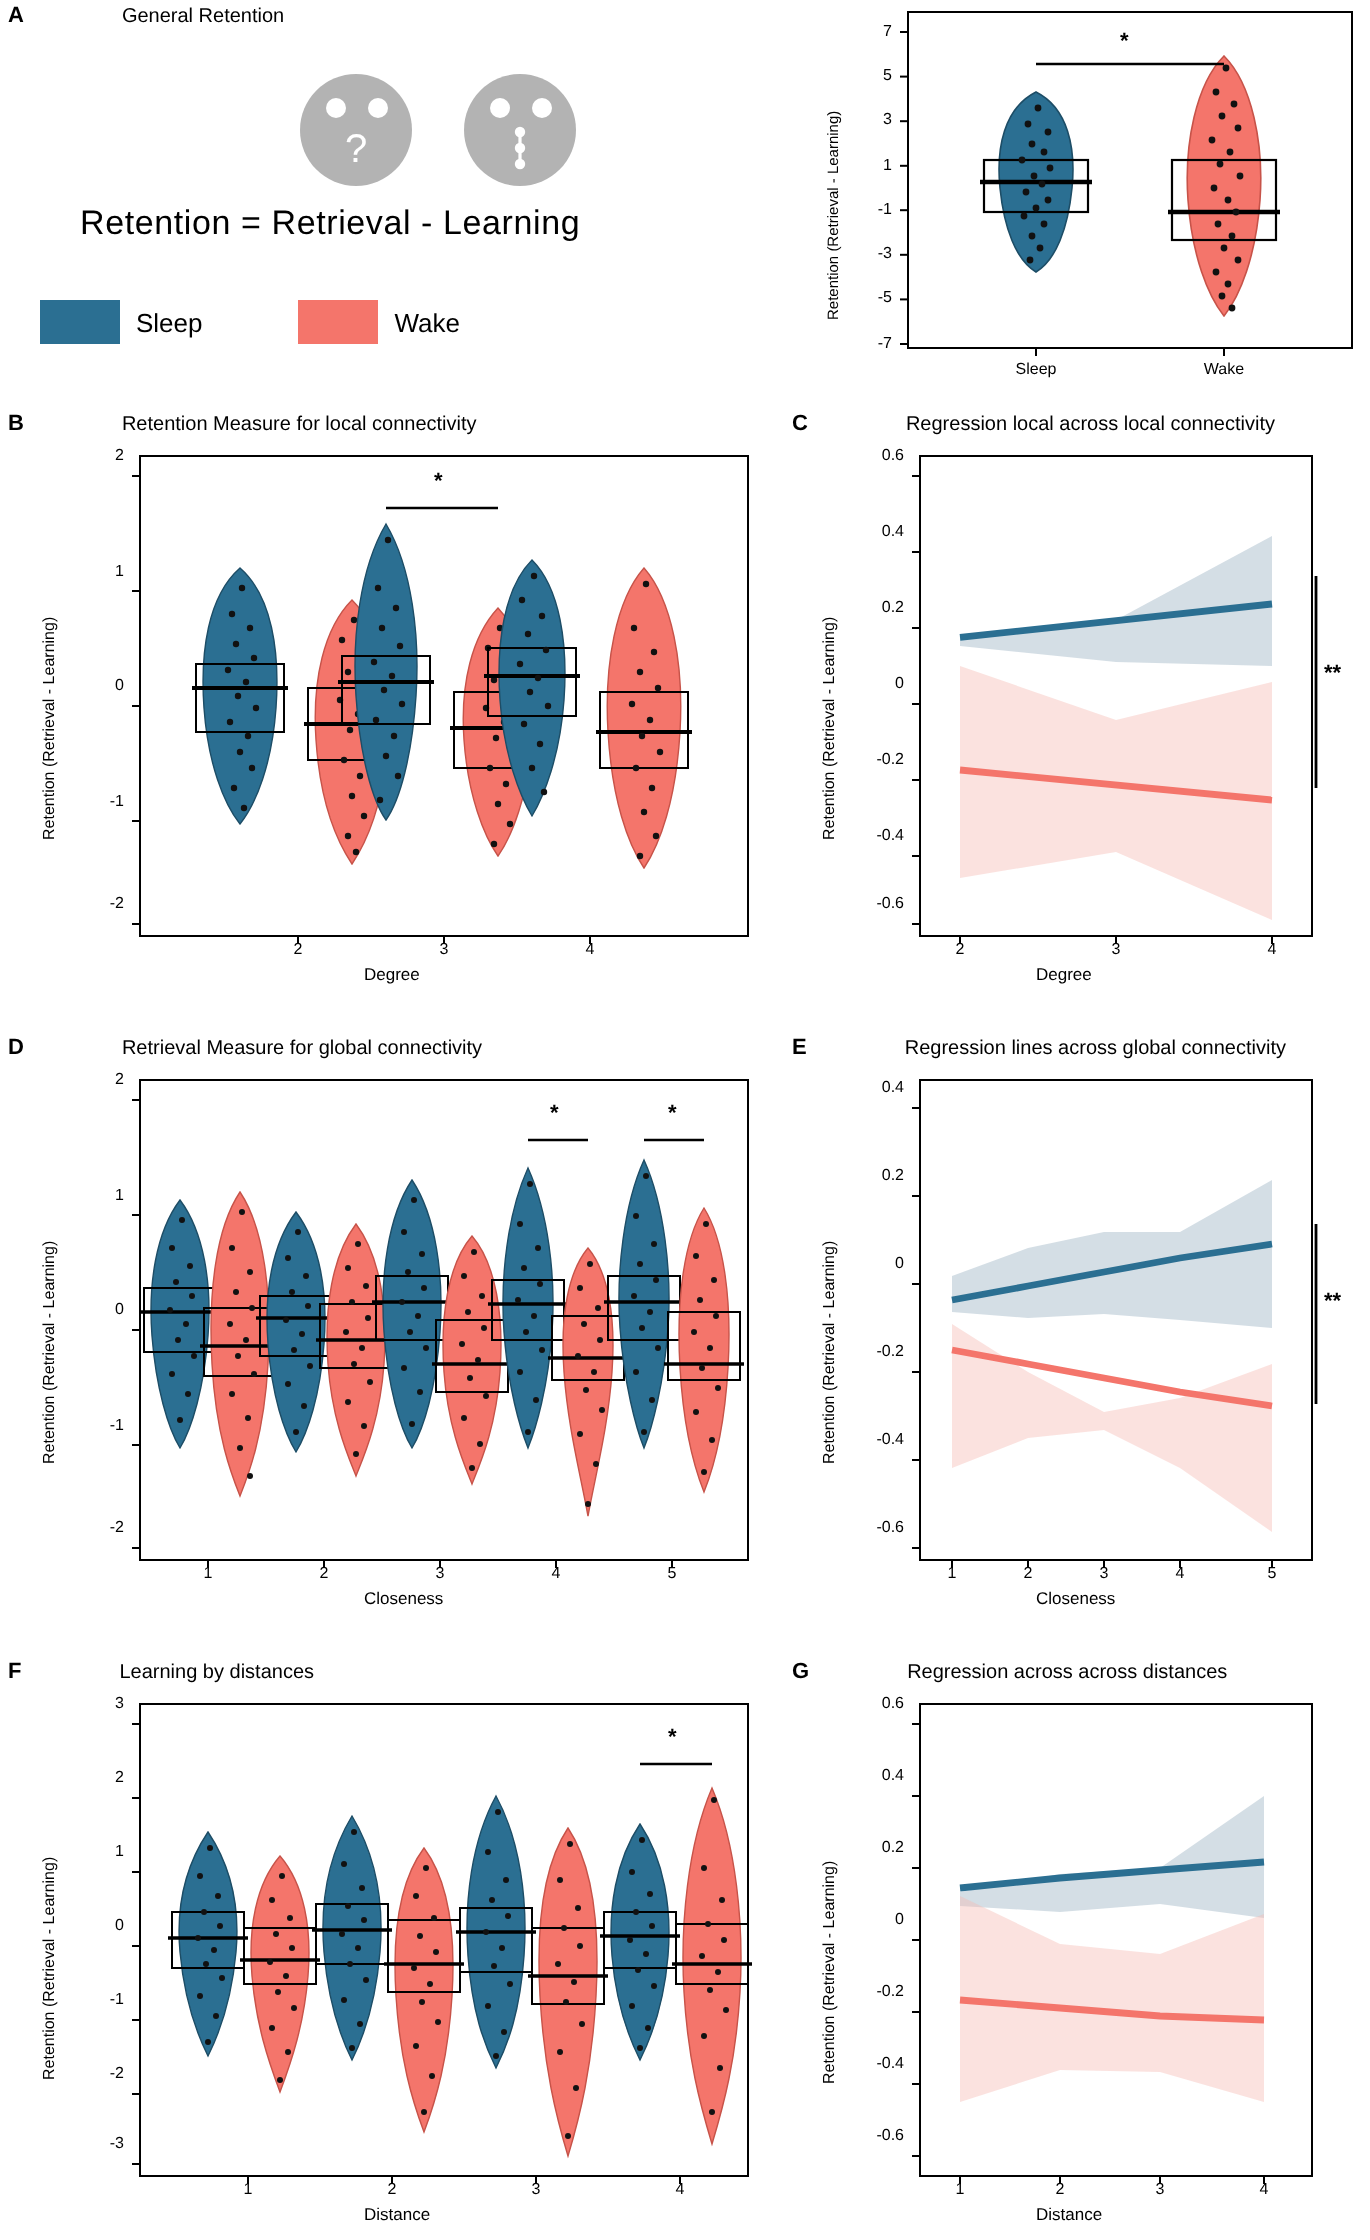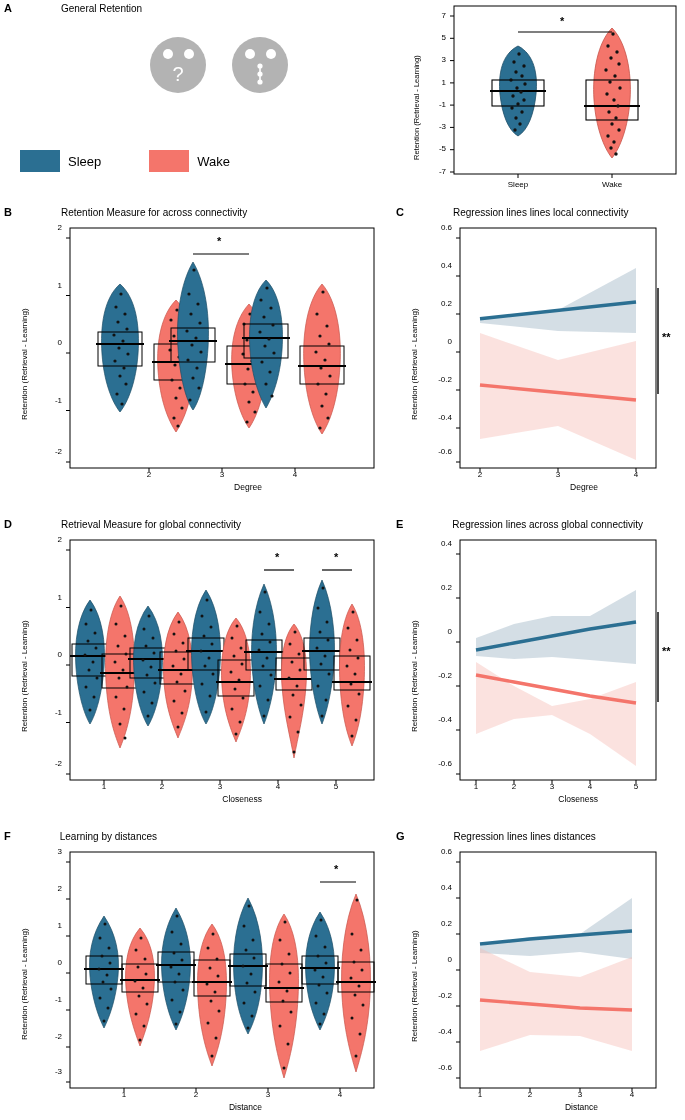"Retention = Retrieval - Learning" div.retention-eq { html: none -> <div>Retention = Retrieval - Learning</div> }
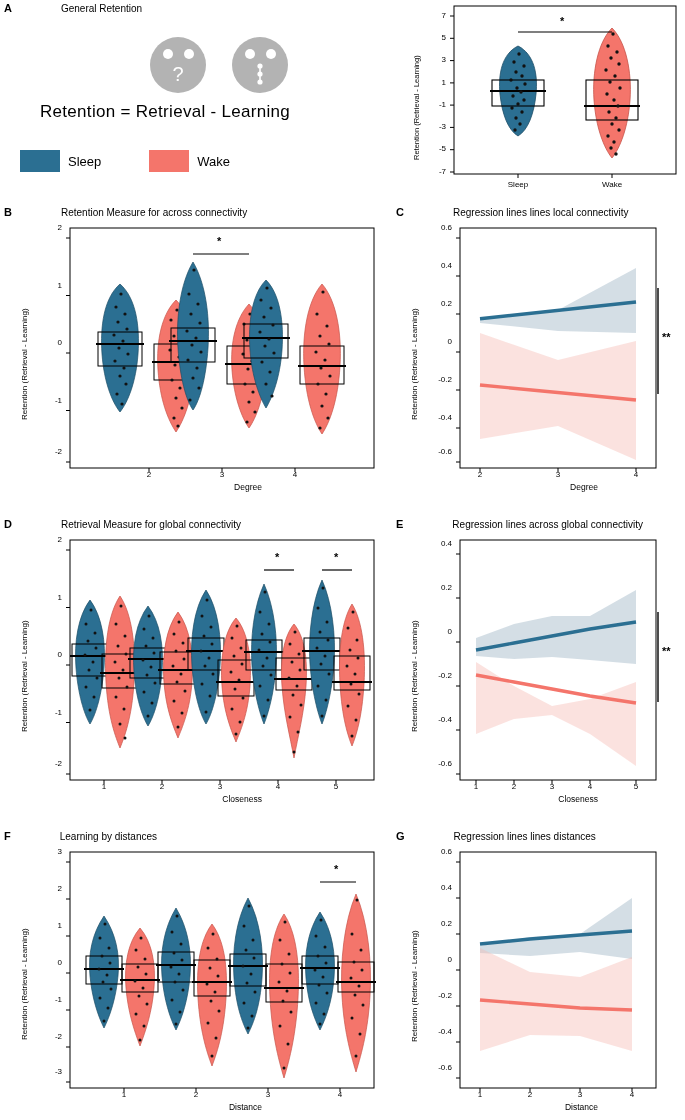"Retention Measure for across" span.panel-title { text: across -> local }
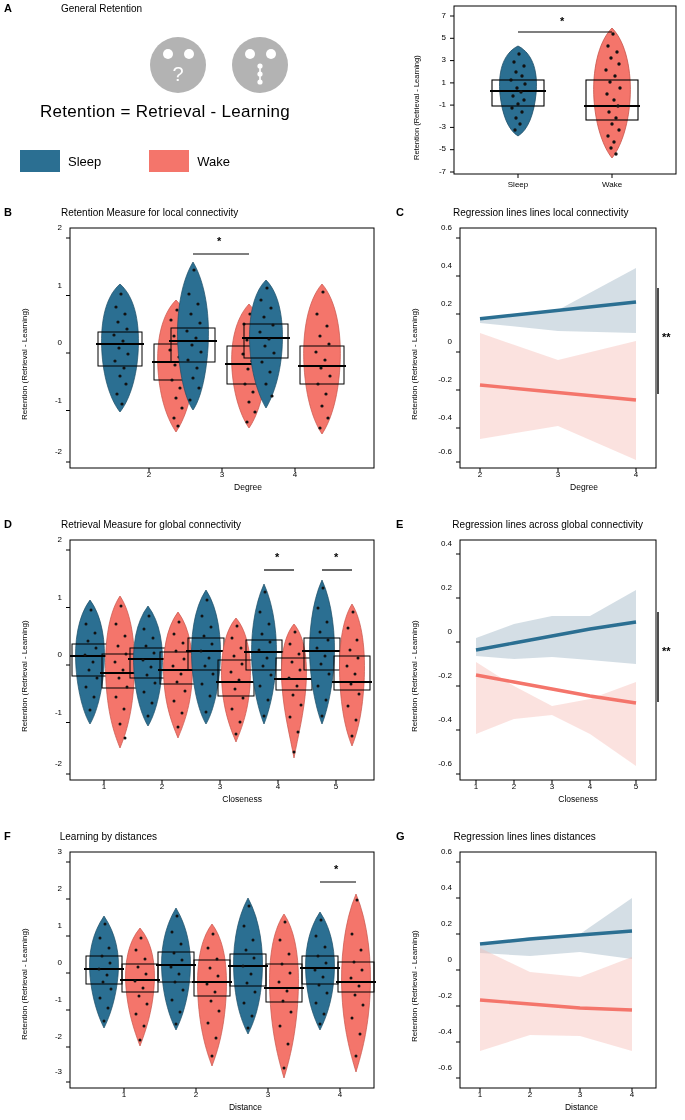"Regression lines lines local" span.panel-title { text: lines lines -> local across }
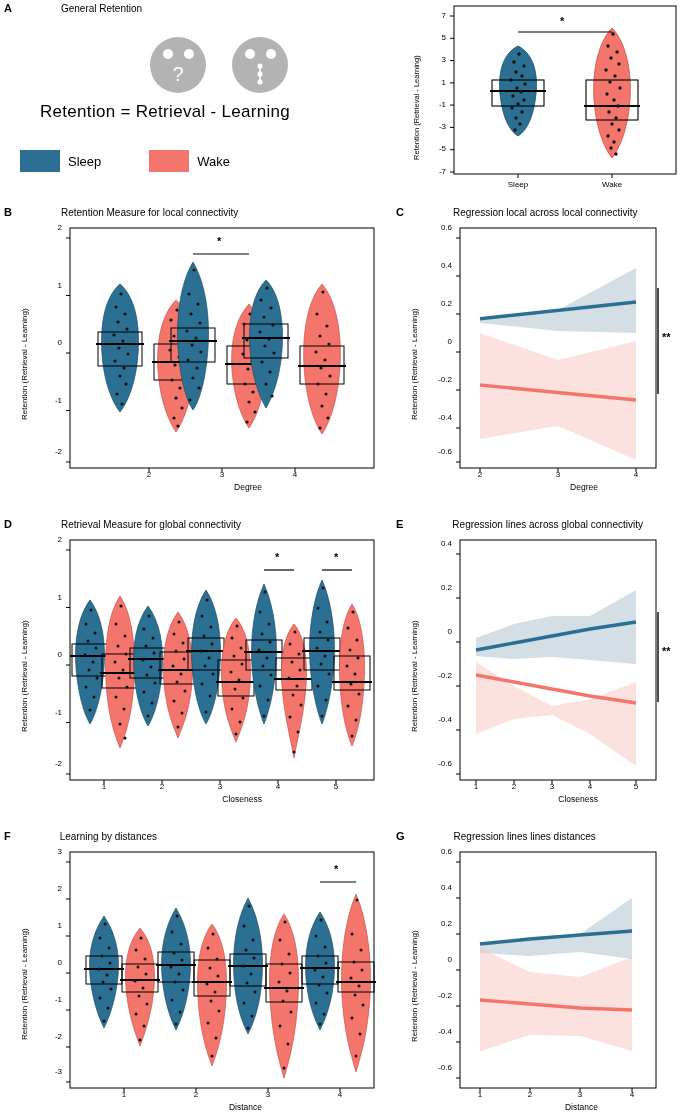"Degree" .axis-label-x { text-align: right -> left }
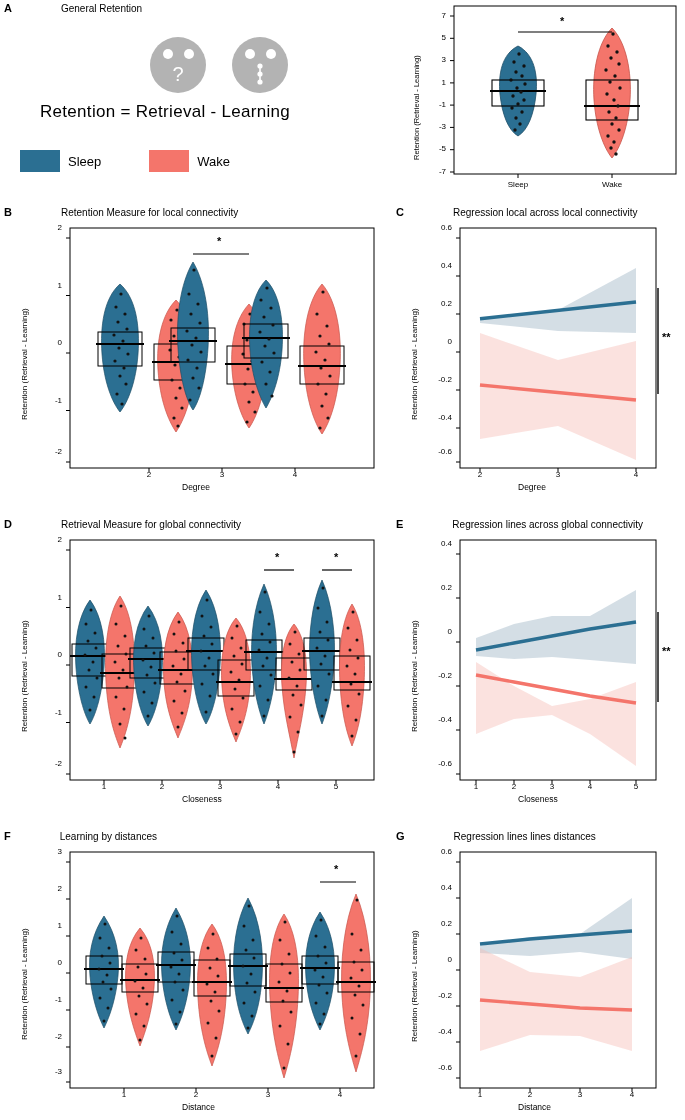"Regression lines lines distances" span.panel-title { text: lines lines -> across across }
